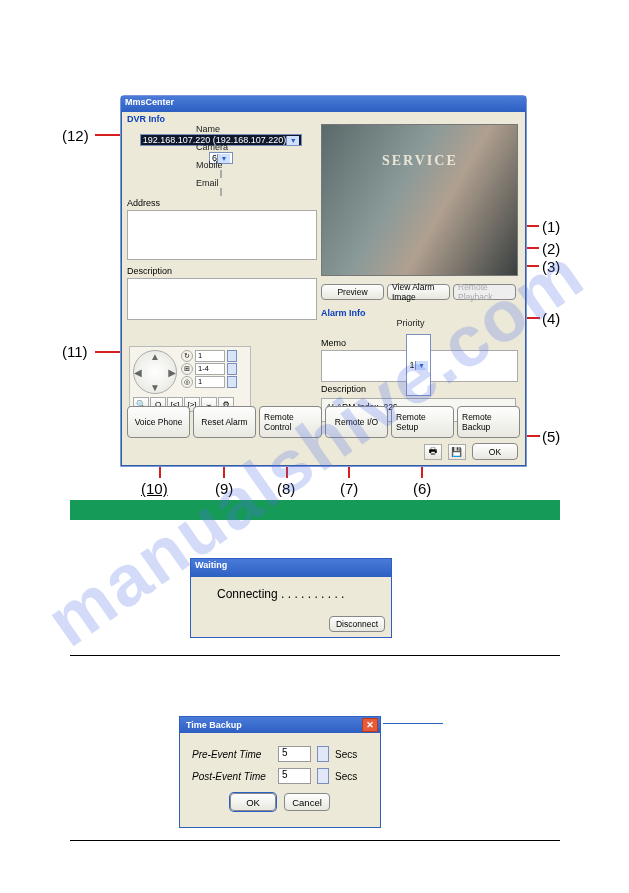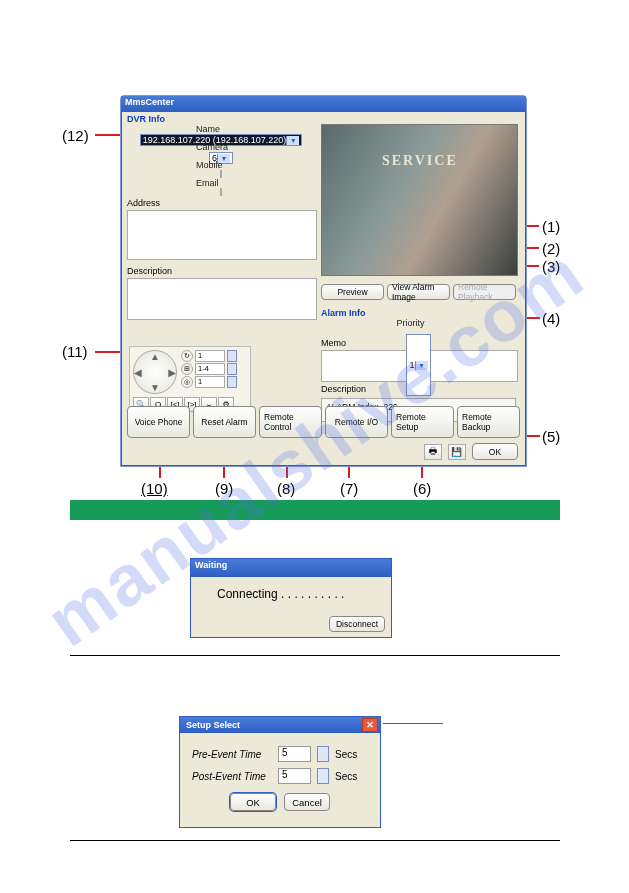"Setup Select" span { text: Setup Select -> Time Backup }
